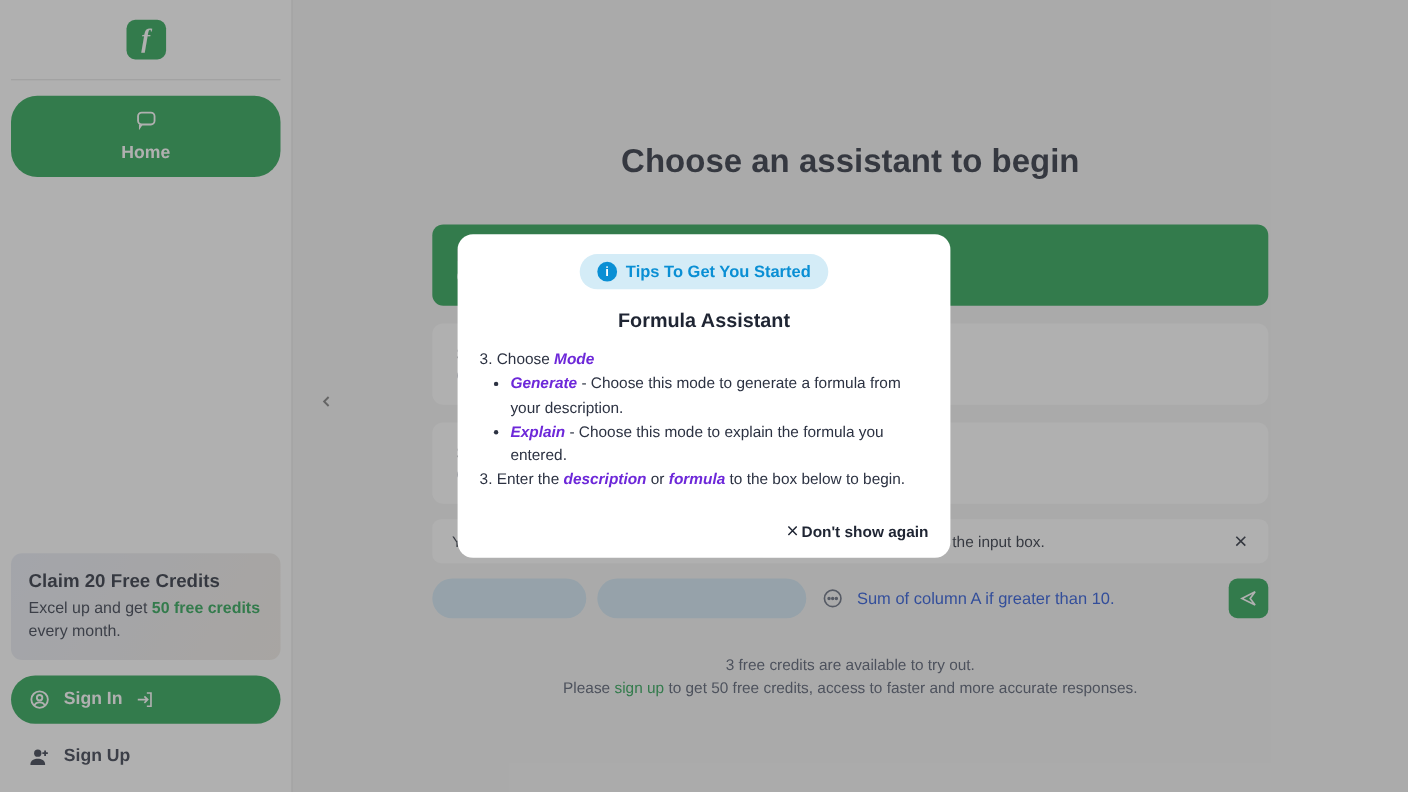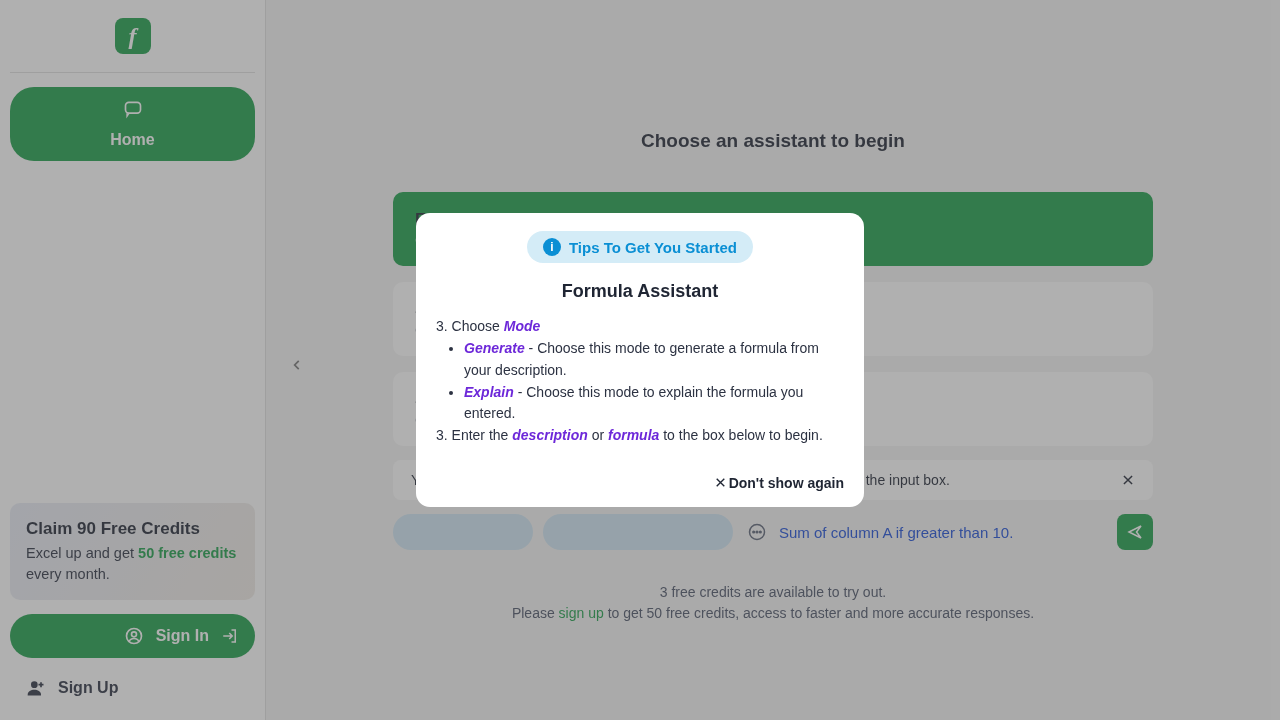"Choose an assistant to begin" .page-title { font-size: 19px -> 30px }
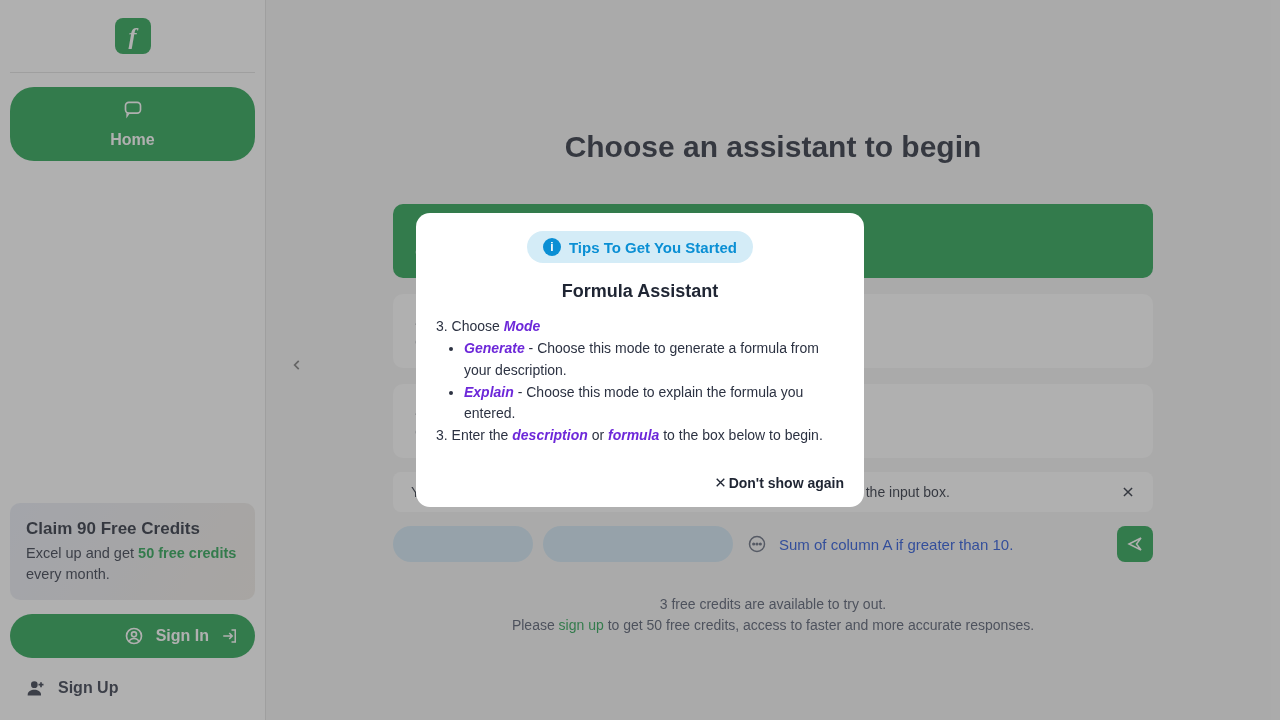"Claim 90 Free Credits" div.credits-title { text: 90 -> 20 }
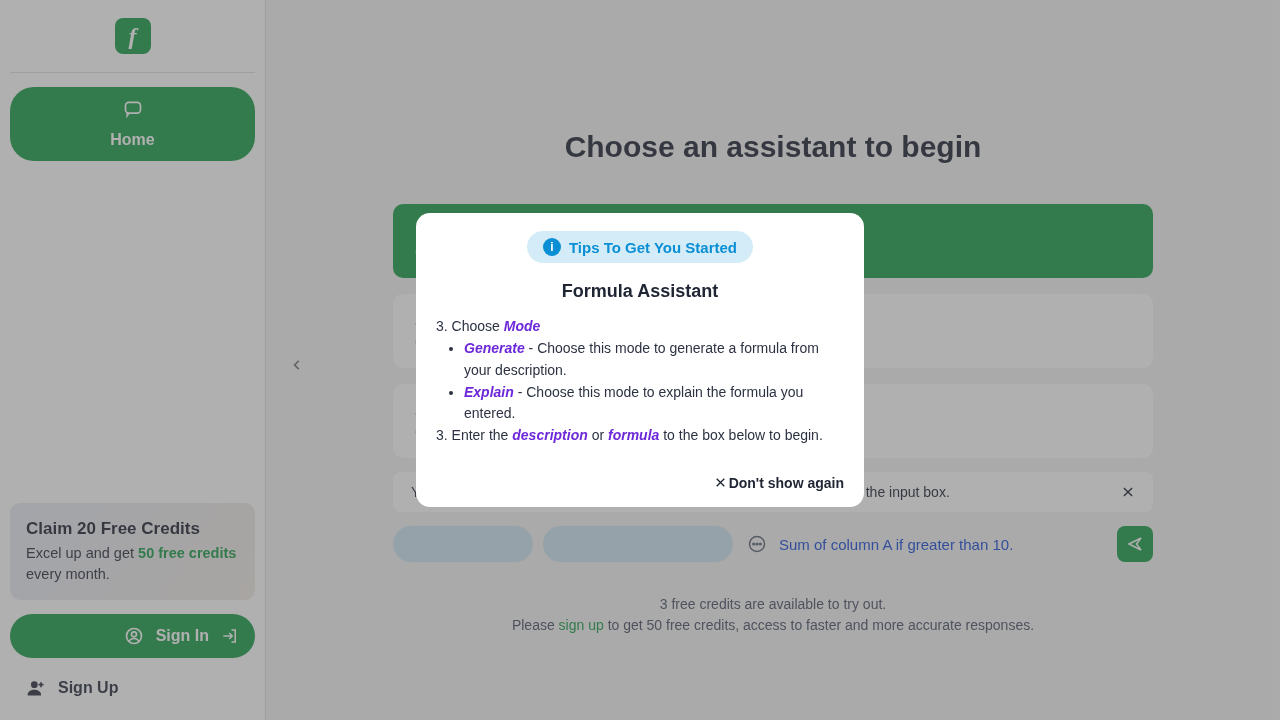"Sign In" .signin-btn { justify-content: flex-end -> flex-start }
